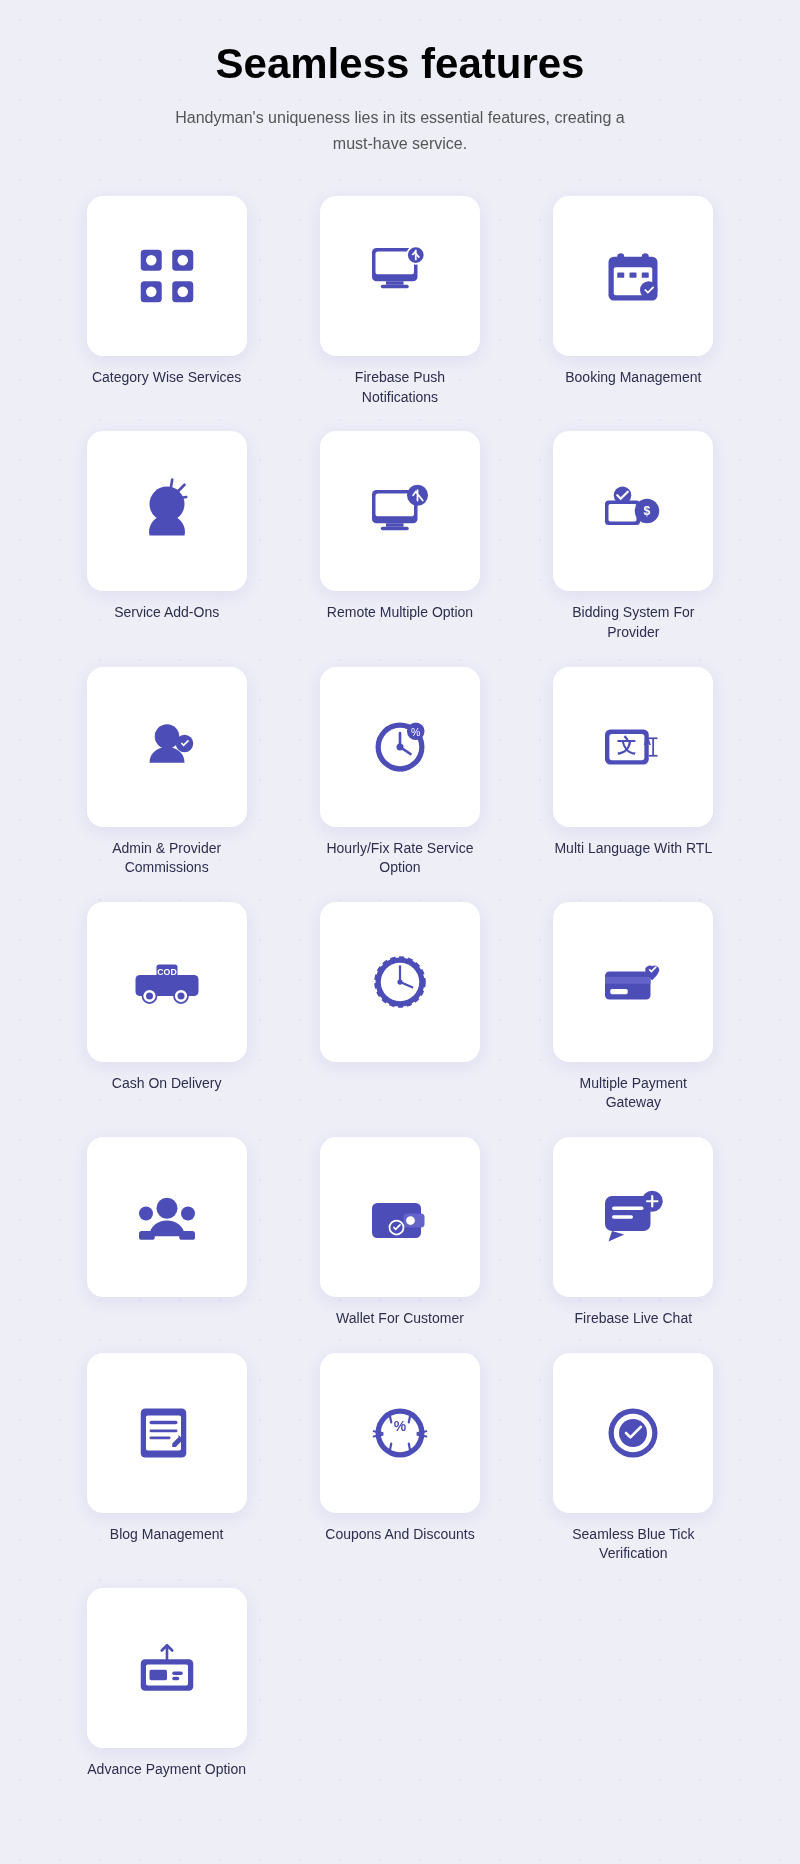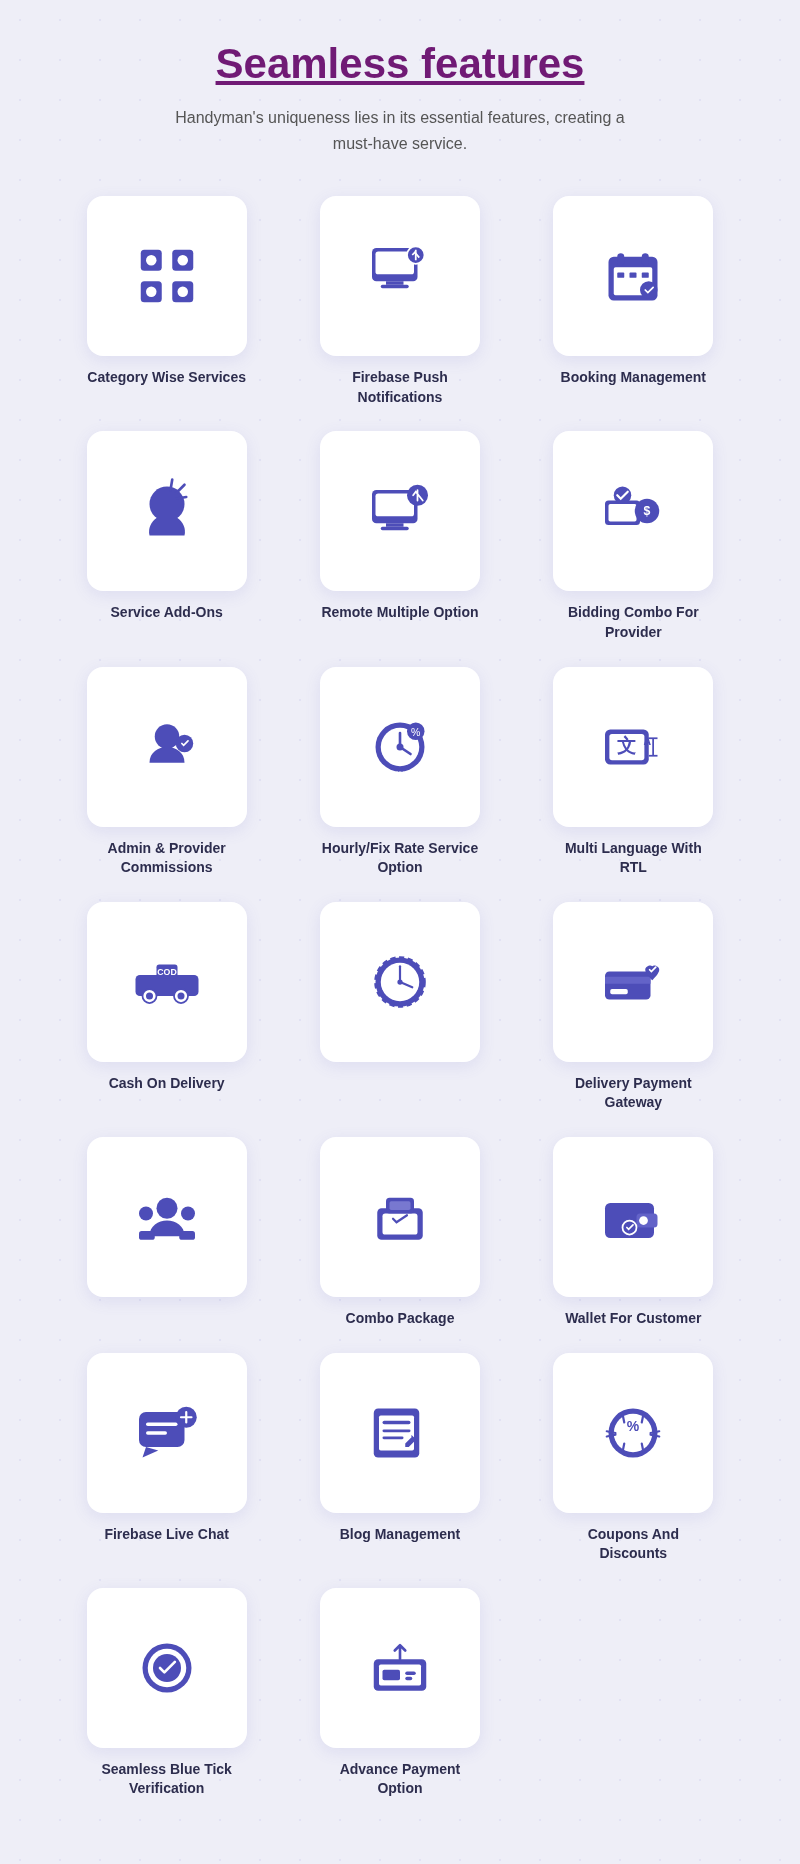"Seamless features" .header h1 { color: #701a75 -> #000000; text-decoration: underline -> none }
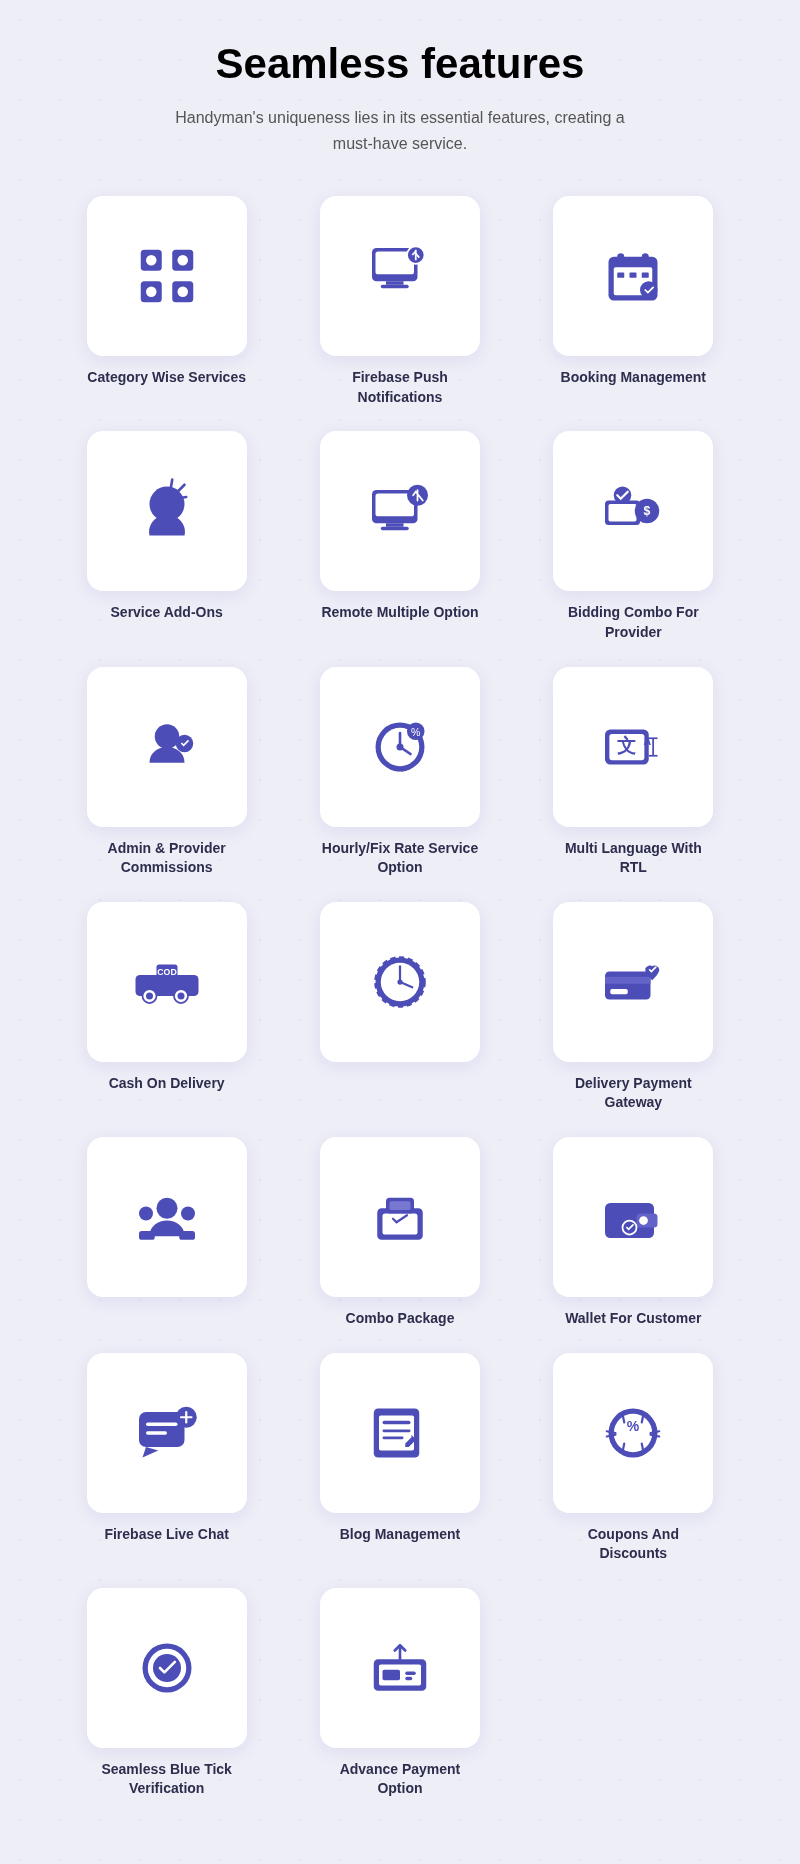"Category Wise Services" .feature-label { font-weight: 700 -> 400 }
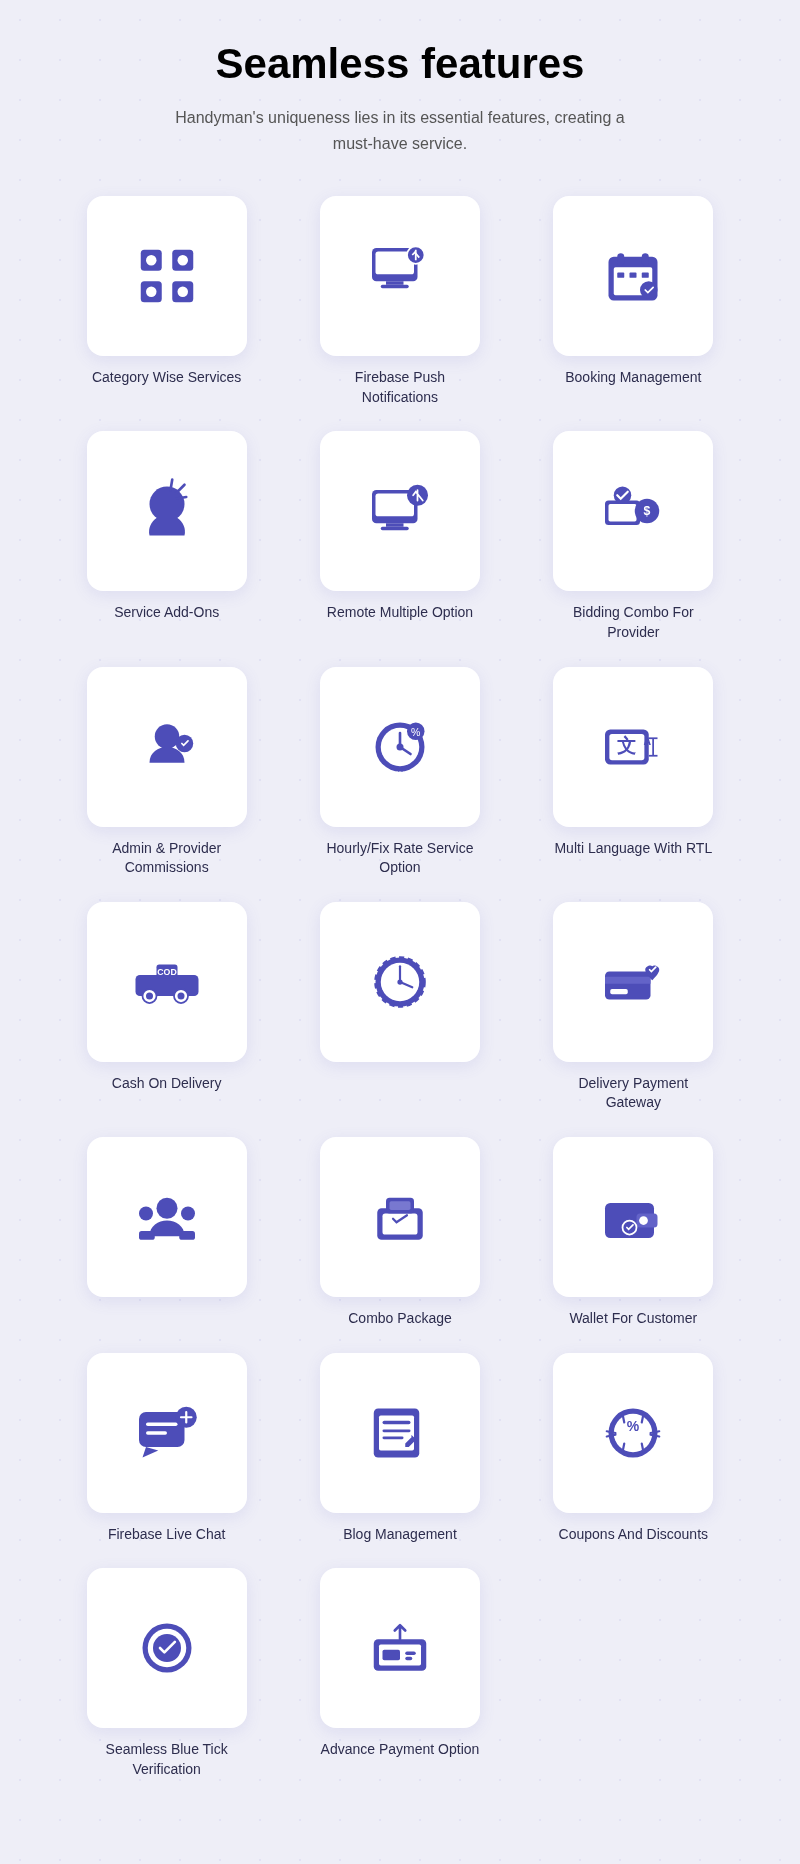"Bidding Combo For Provider" div.feature-label { text: Combo -> System }
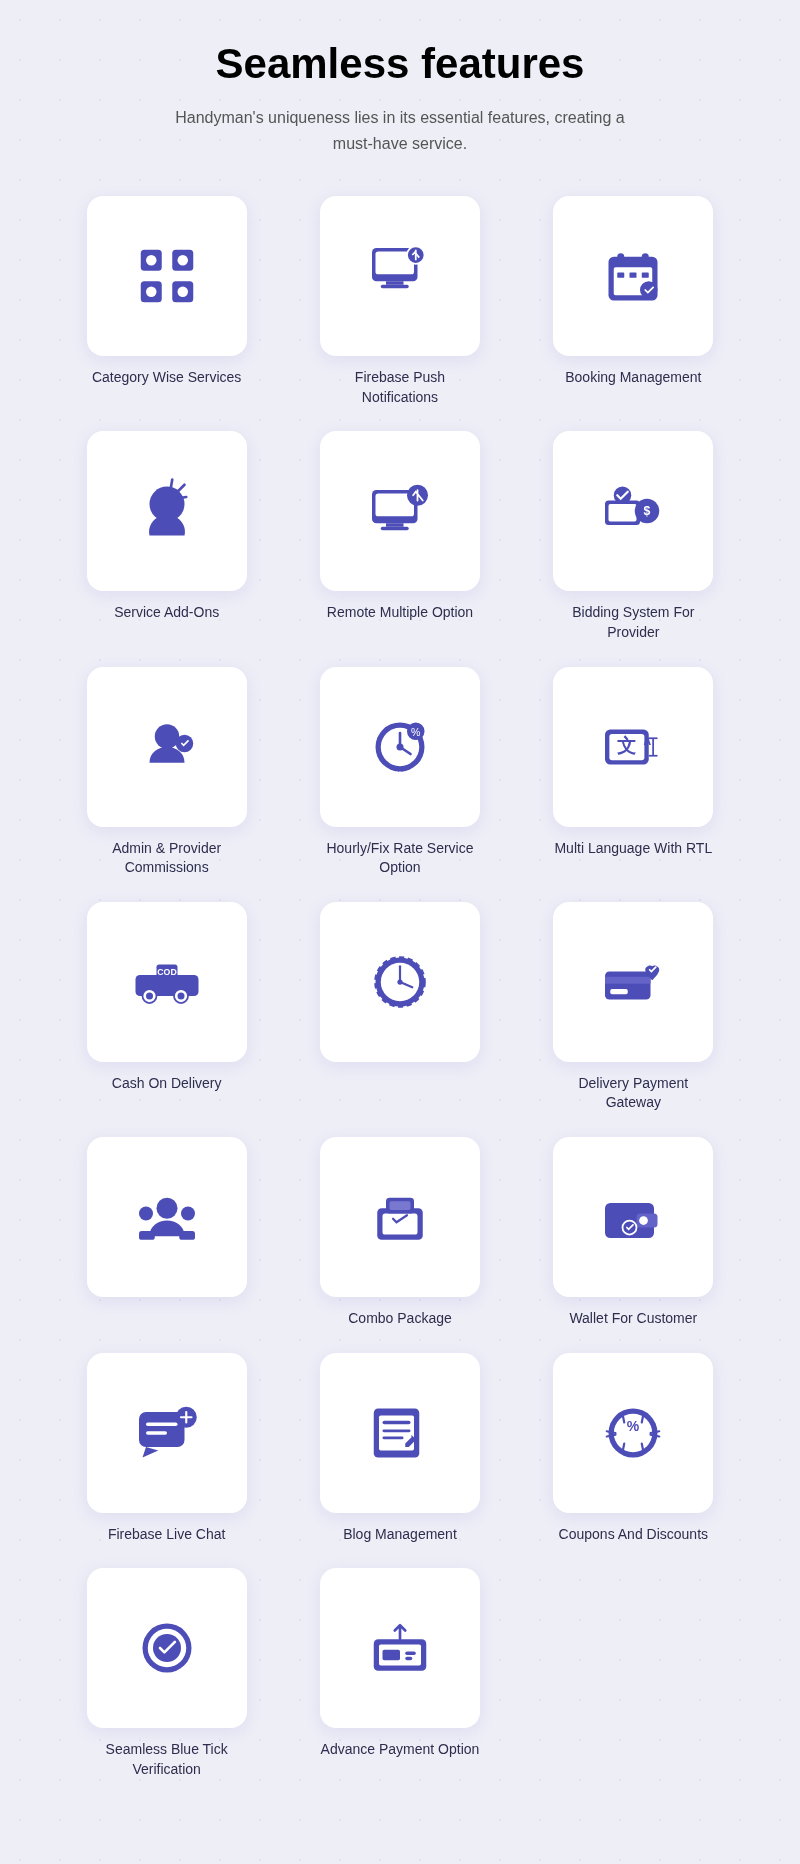"Delivery Payment Gateway" div.feature-label { text: Delivery -> Multiple }
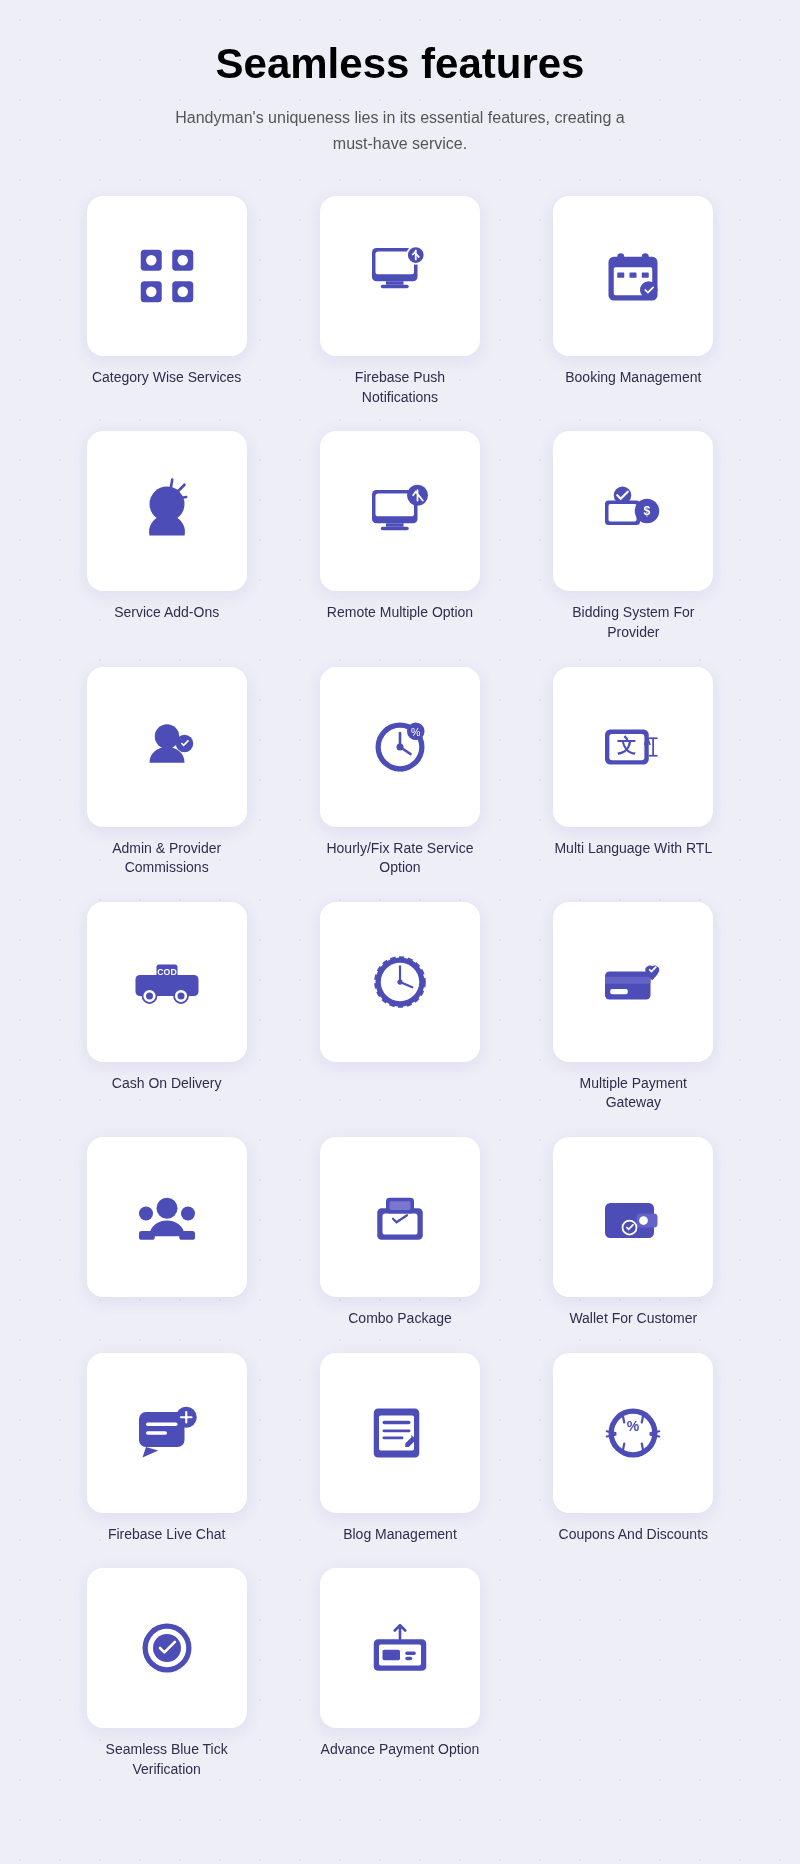"Combo Package" div.feature-item { html: <div> <div> <svg> <rect></rect> <rect></rect> <rect></rect> <rect></rect> <path></path> </svg> </div> <div>Combo Package</div> </div> -> none }
